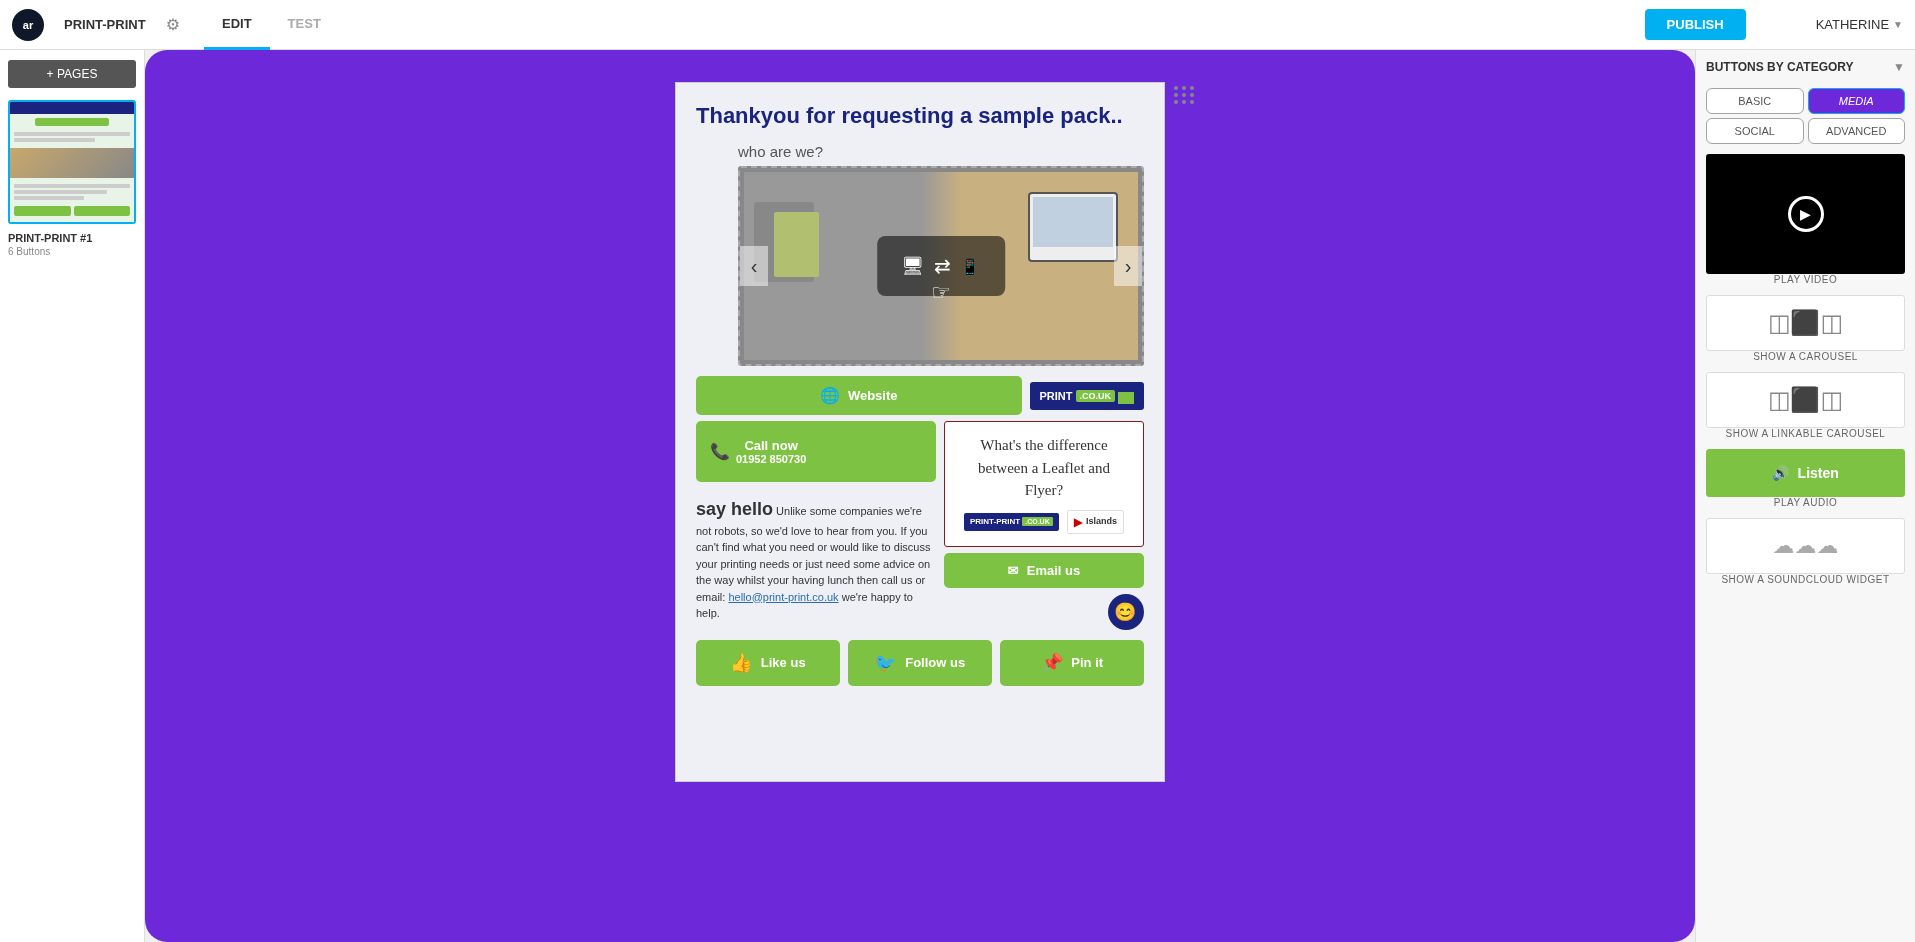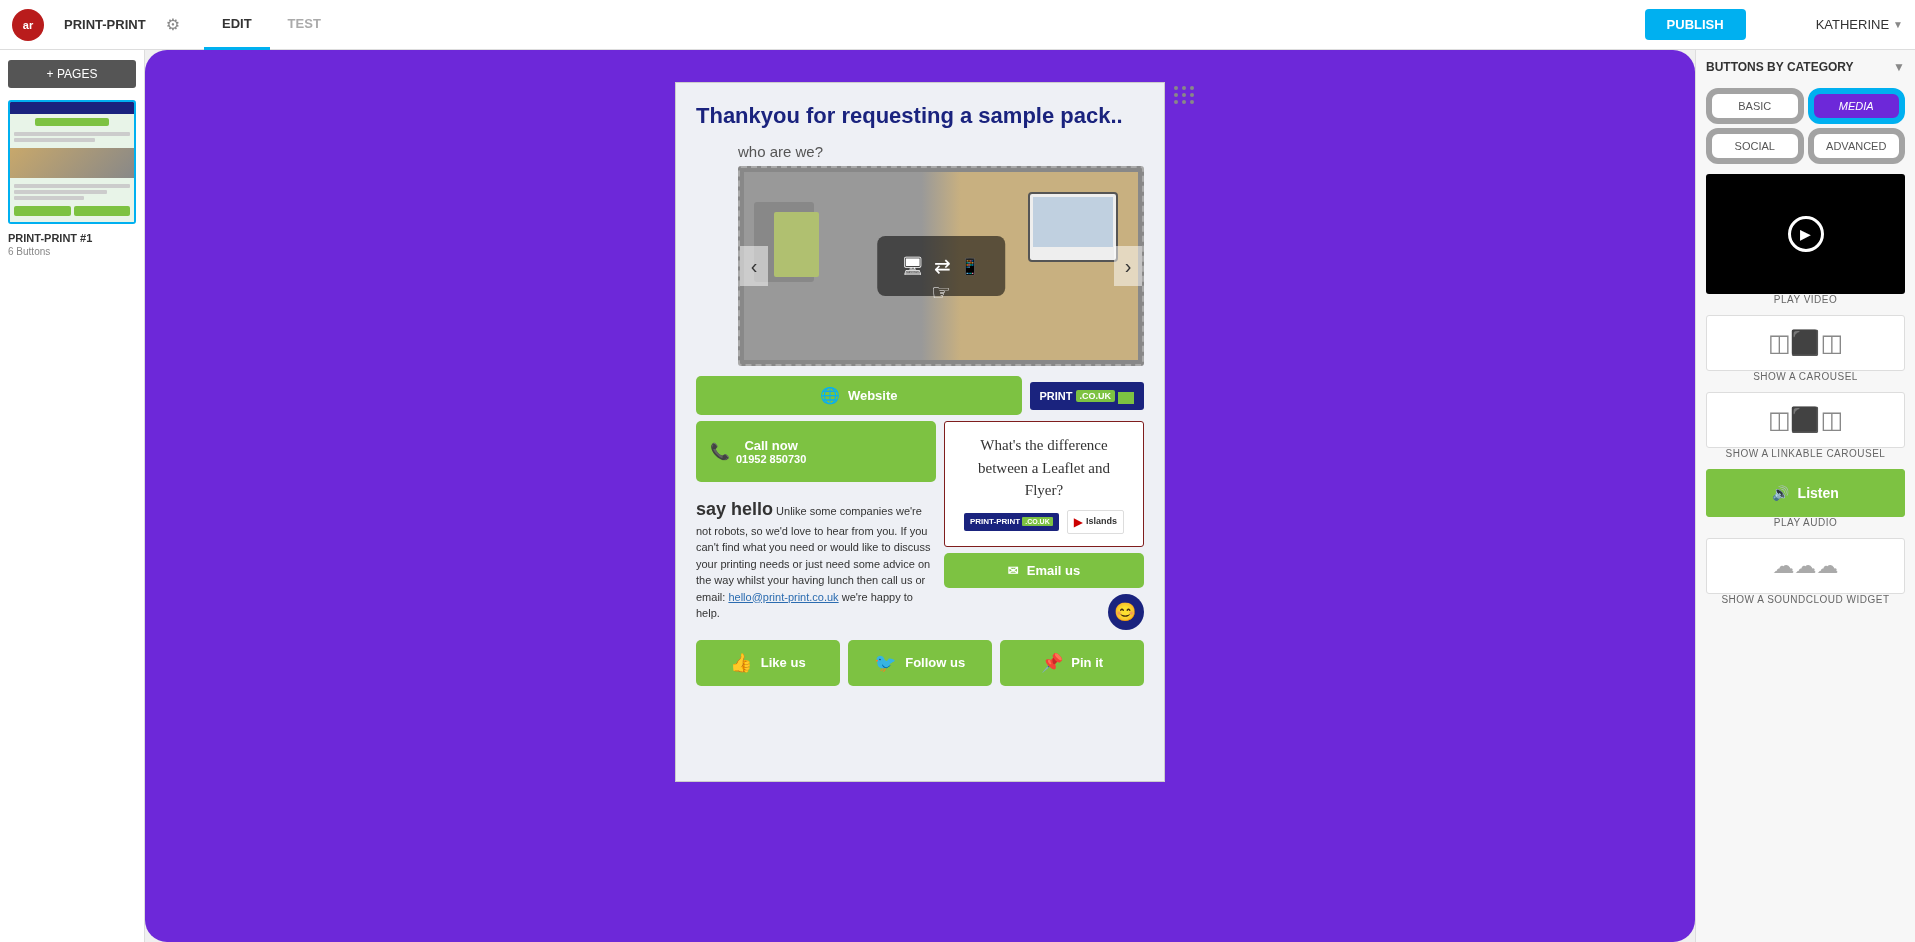"ar" .logo-circle { background: #b91c1c -> #0f172a }
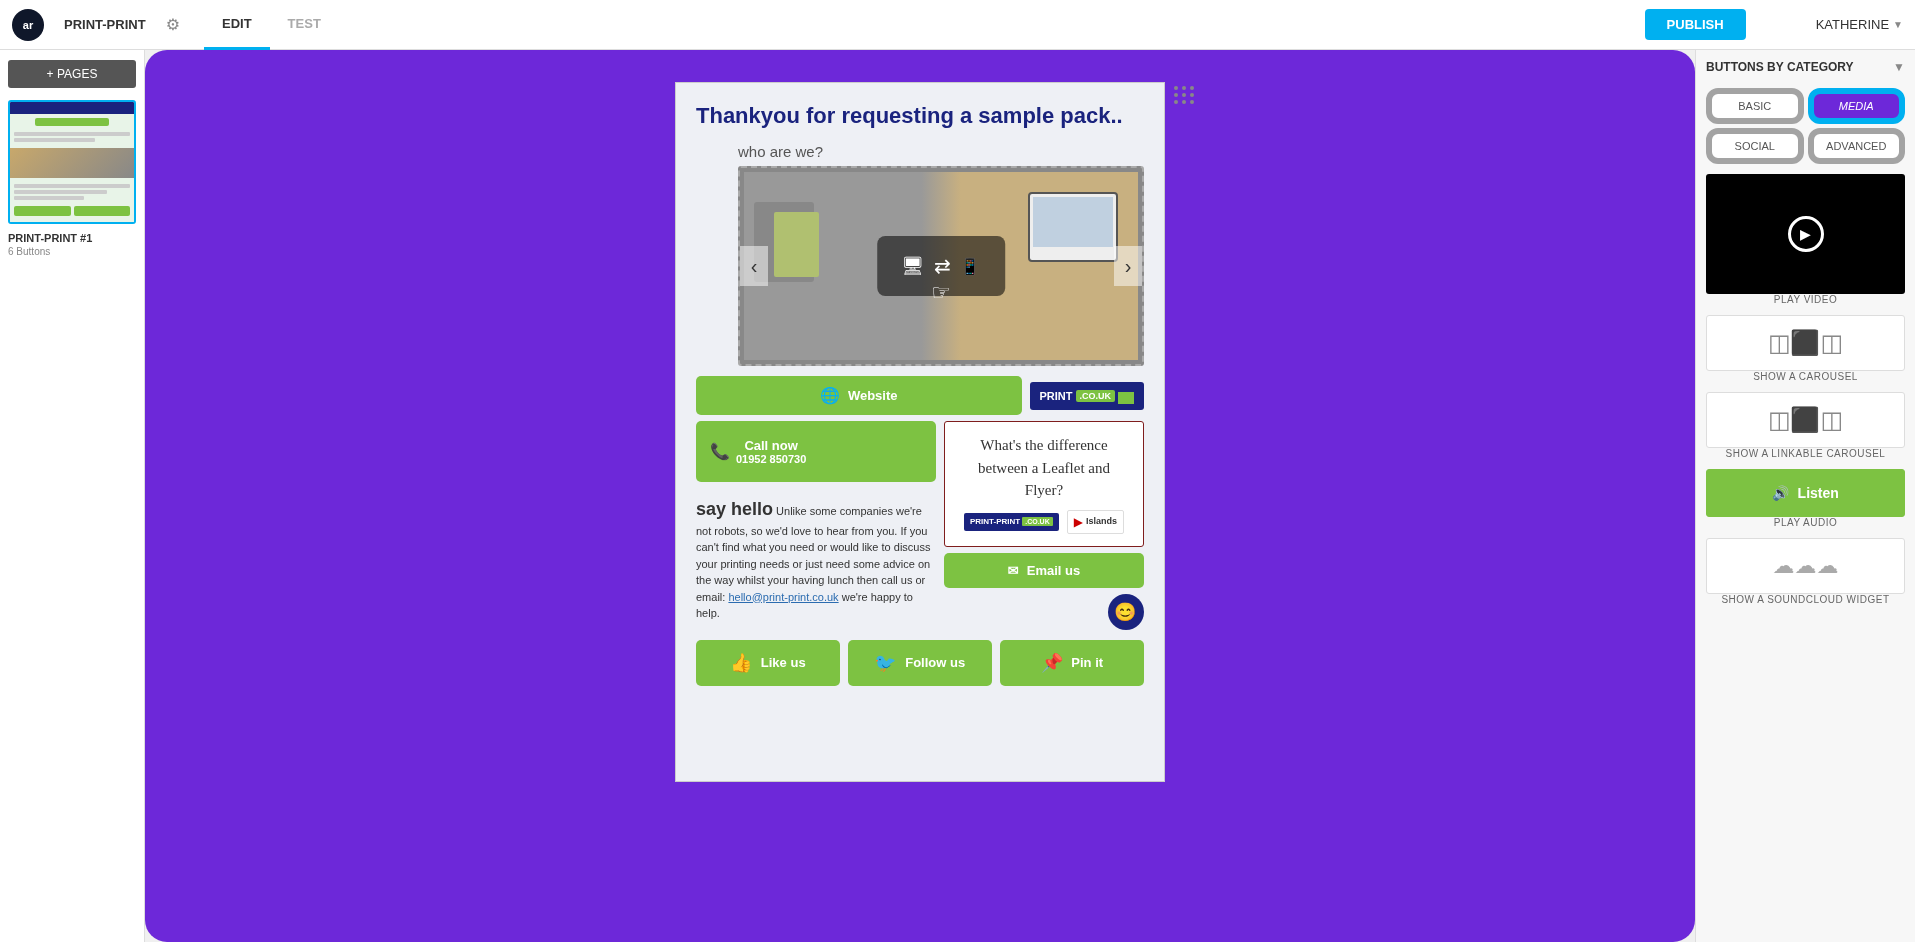"BASIC" .cat-btn { border: 6px solid #a3a3a3 -> 1px solid #a3a3a3; border-radius: 12px -> 6px }
